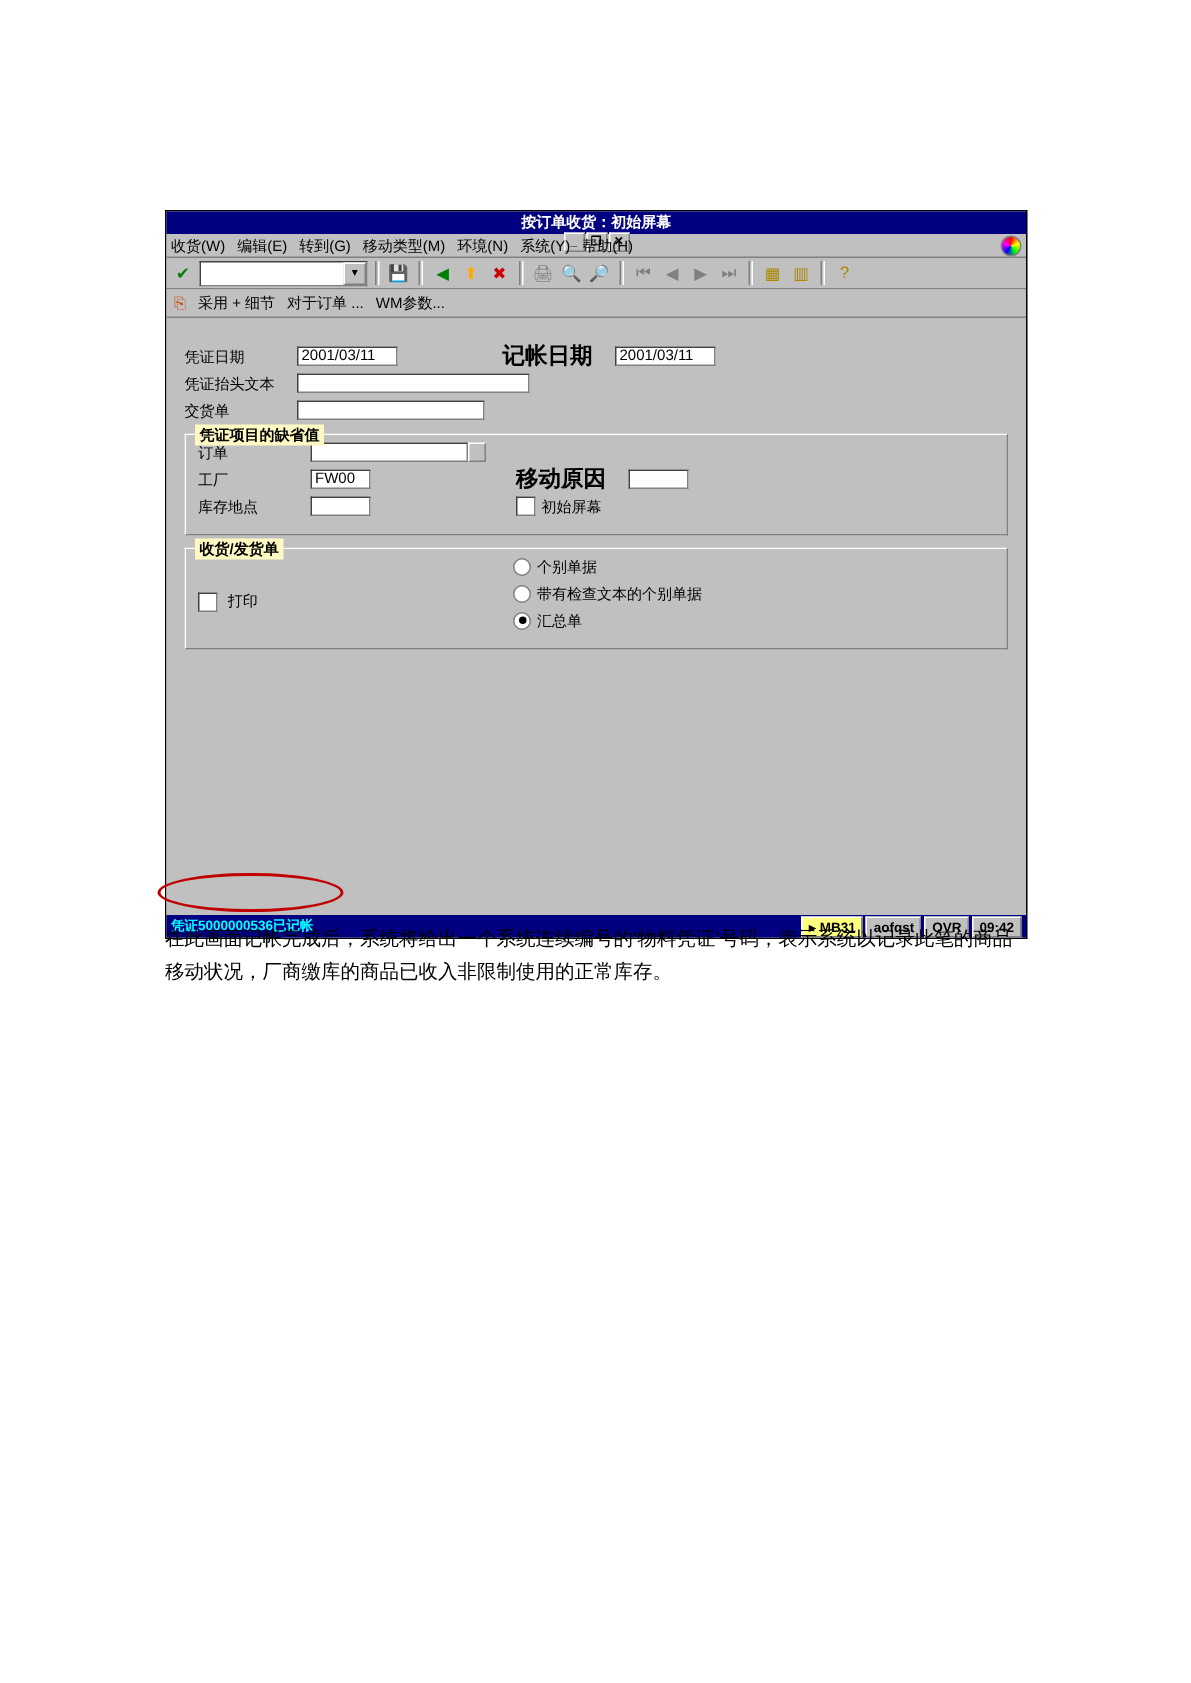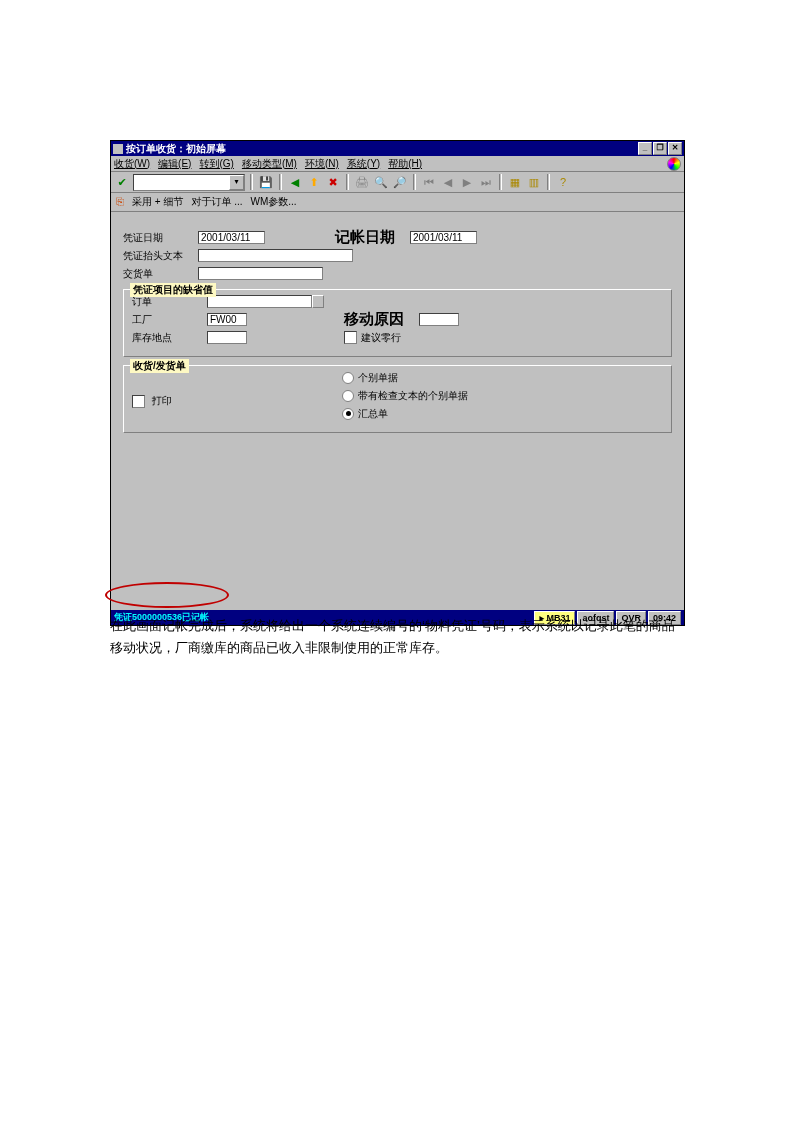"按订单收货：初始屏幕" .titlebar { flex-direction: none -> column }
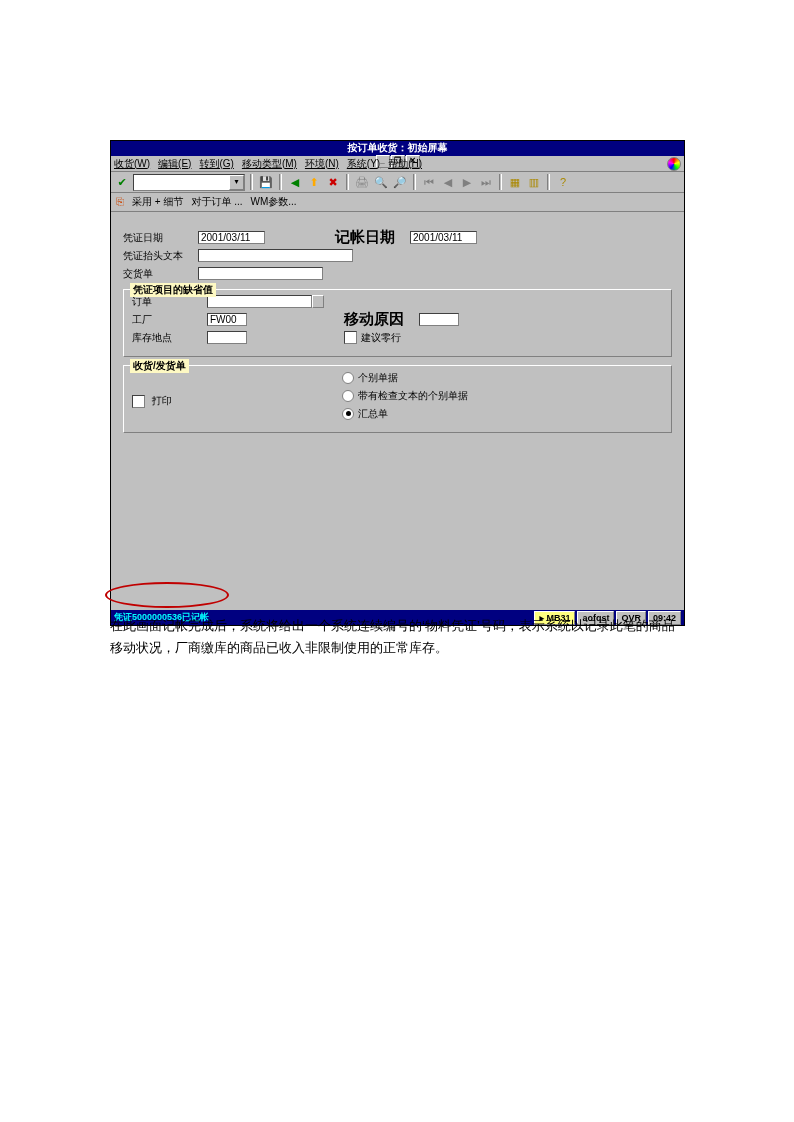"收货(W)" .menubar span { text-decoration: underline -> none }
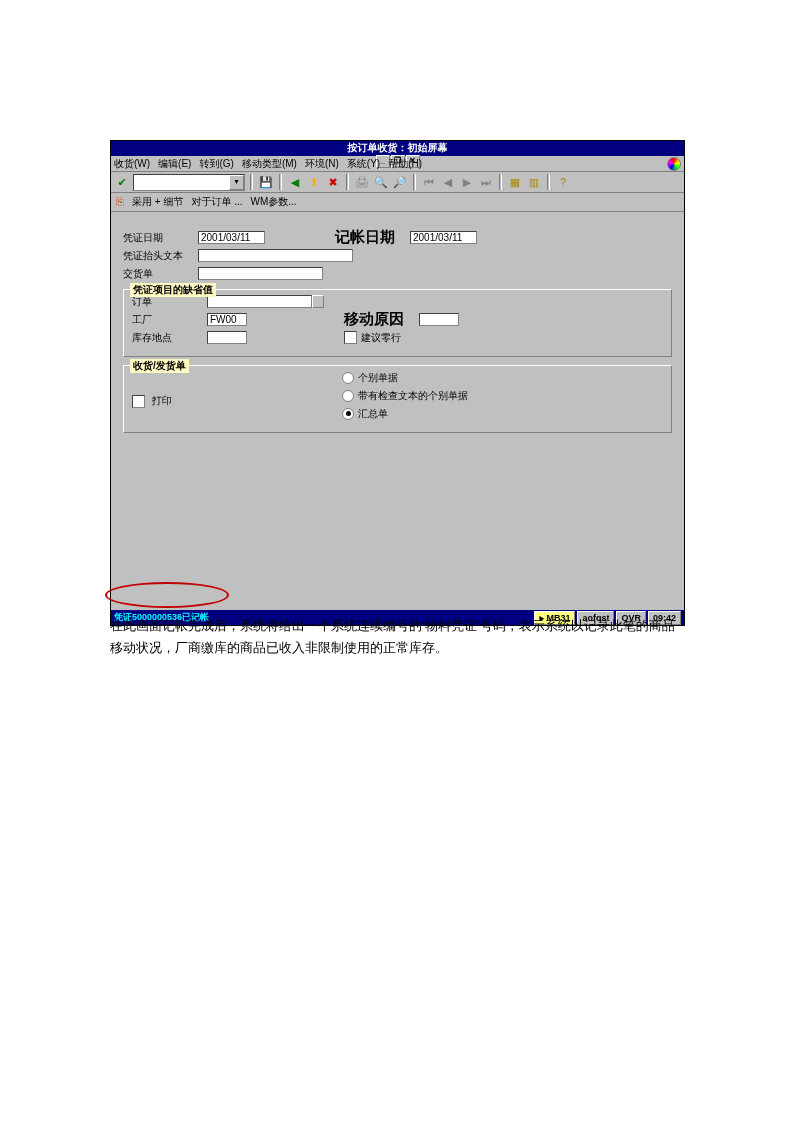"建议零行" span { text: 建议零行 -> 初始屏幕 }
